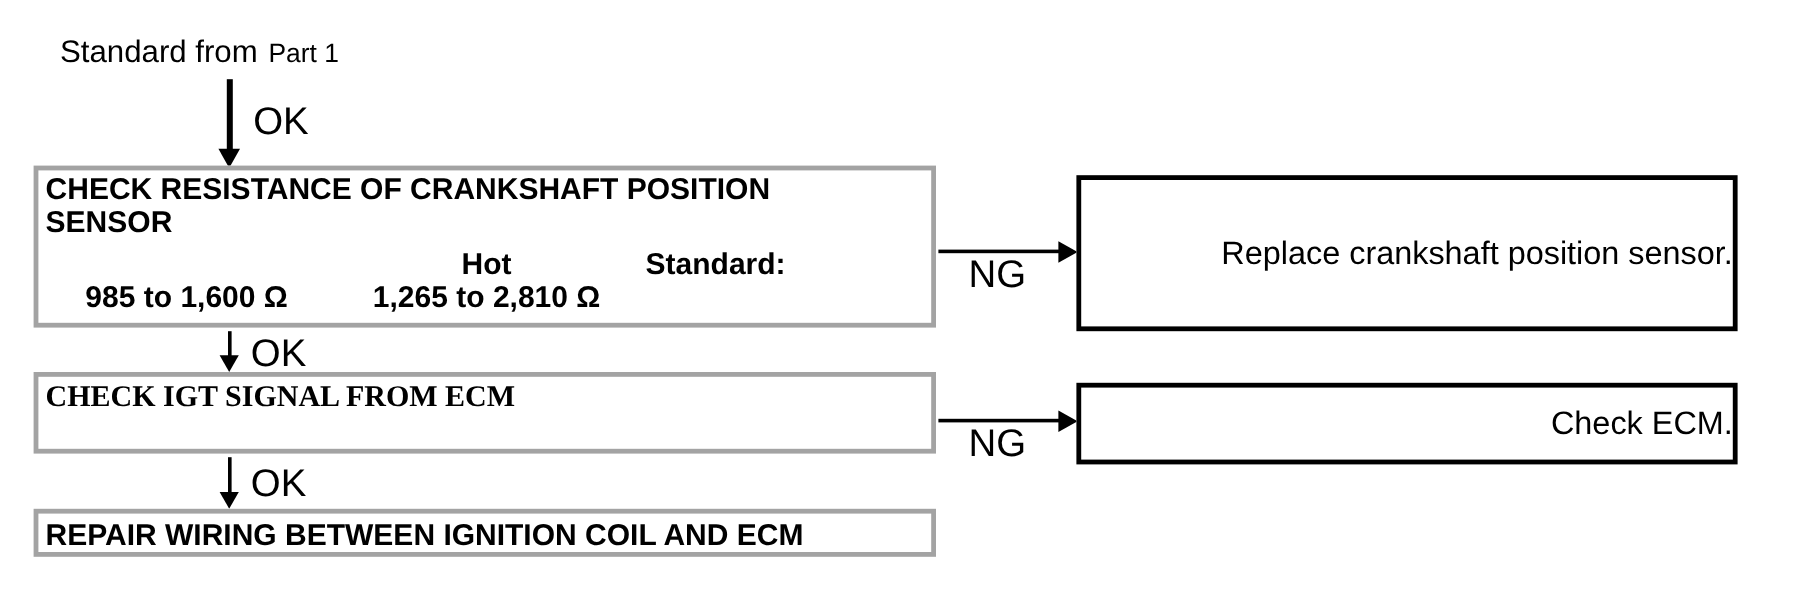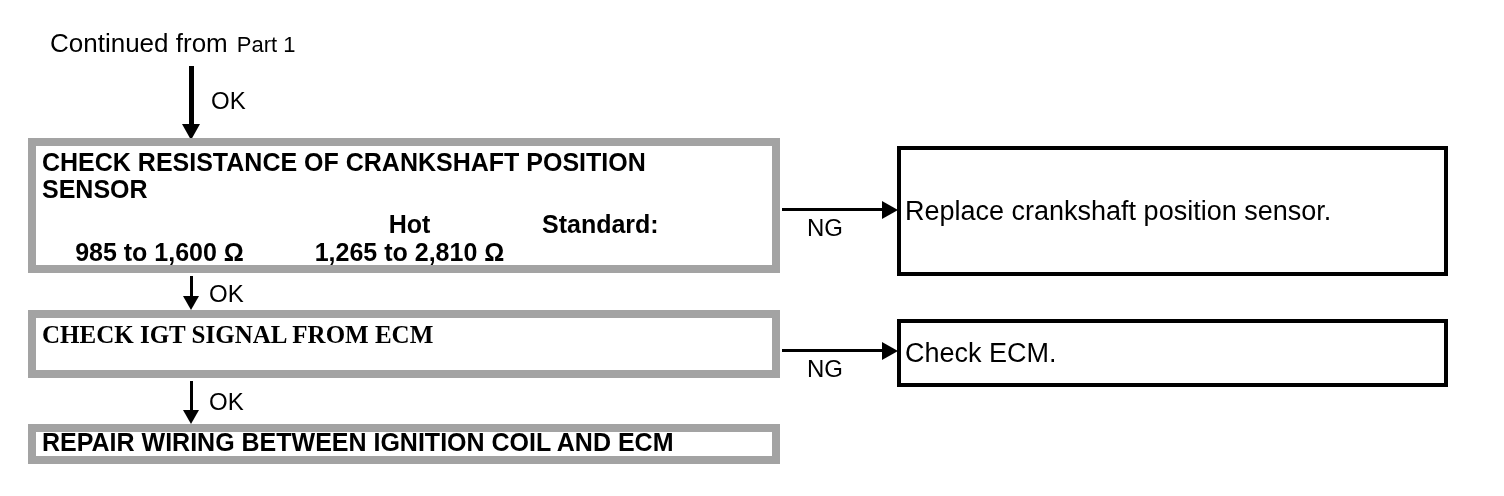"Continued from" span.main { text: Continued -> Standard }
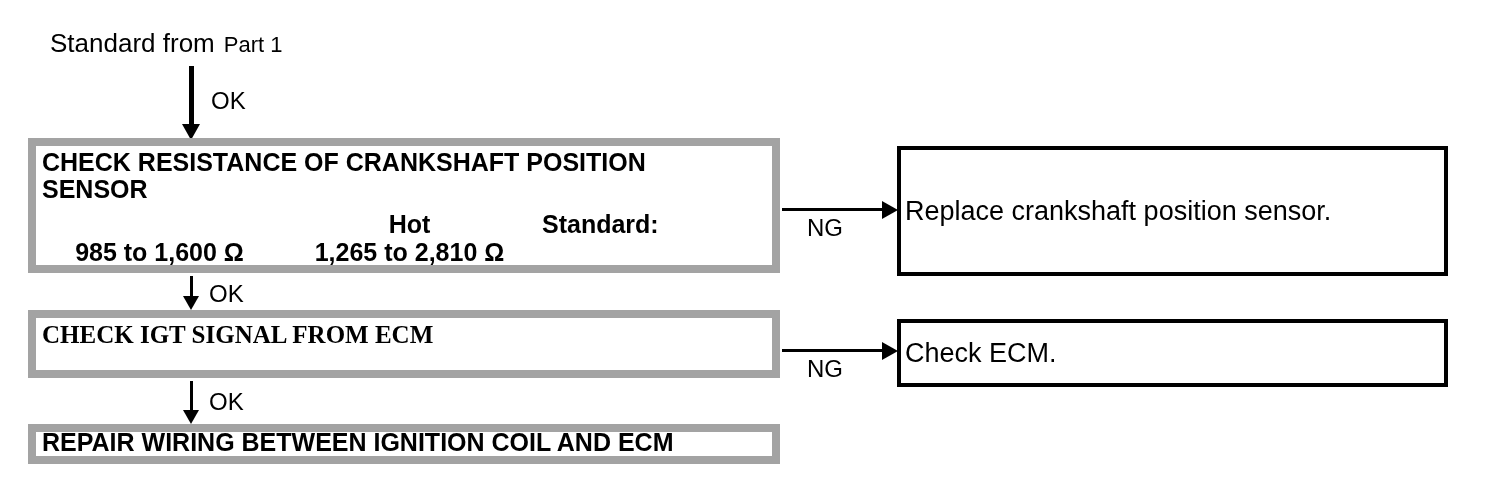"OK" .lbl { font-size: 24px -> 32px }
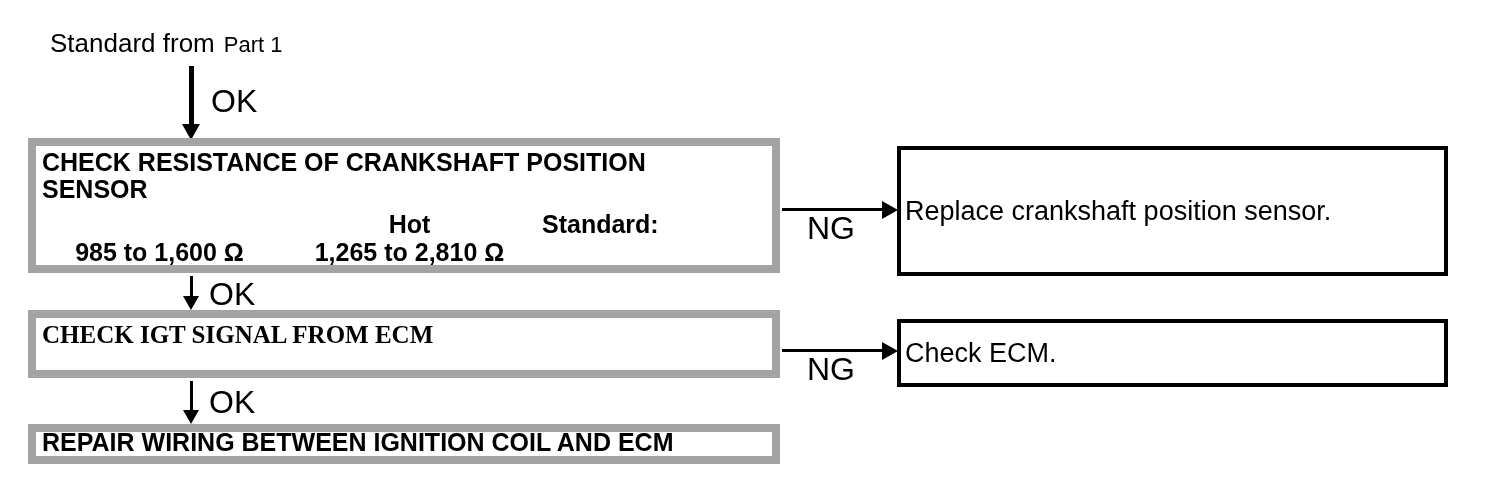"CHECK RESISTANCE OF CRANKSHAFT POSITION" .box { border: 8px solid #a3a3a3 -> 4px solid #a3a3a3 }
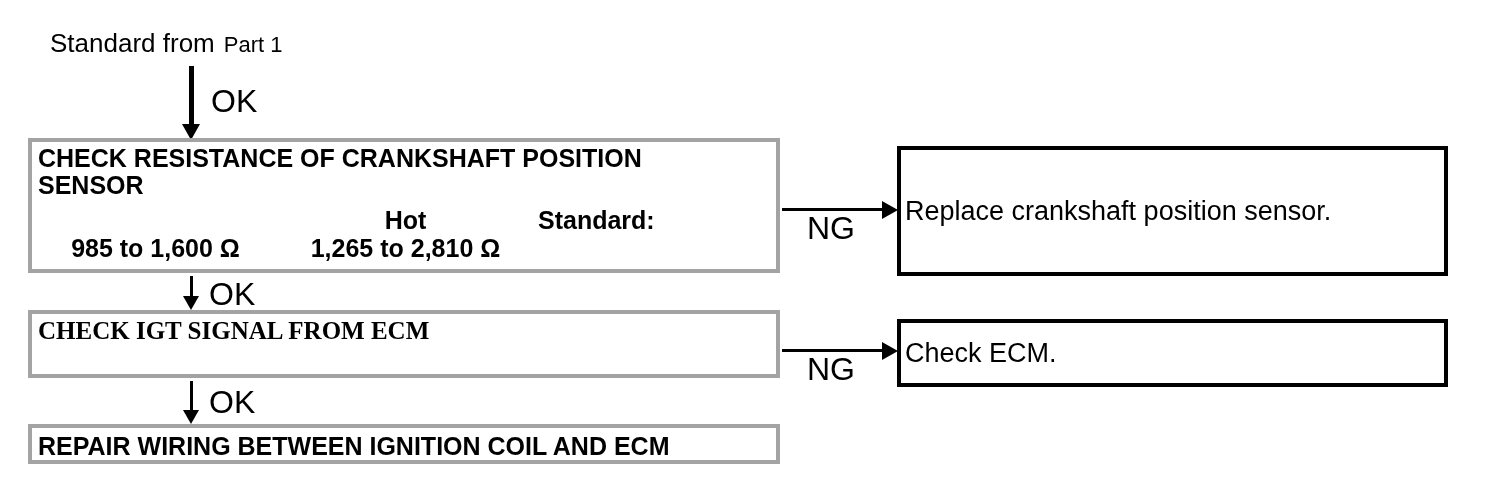"Replace crankshaft position sensor." .rbox { justify-content: none -> flex-end; padding-left: 4px -> 14px }
